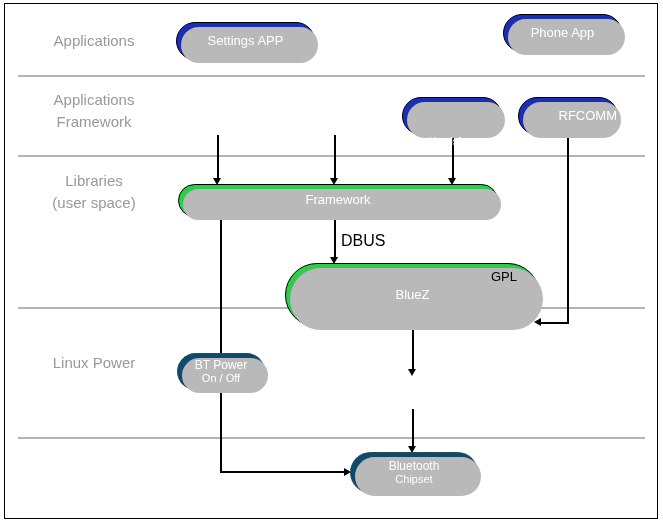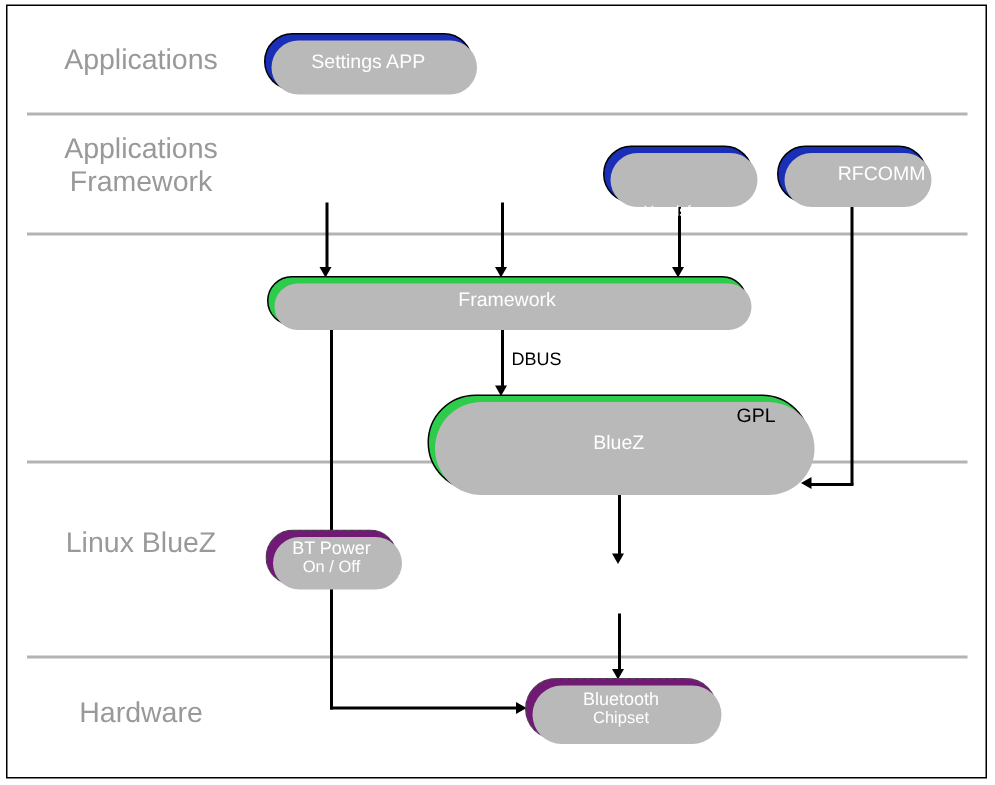"Applications" .layer-label { font-size: 19px -> 15px }
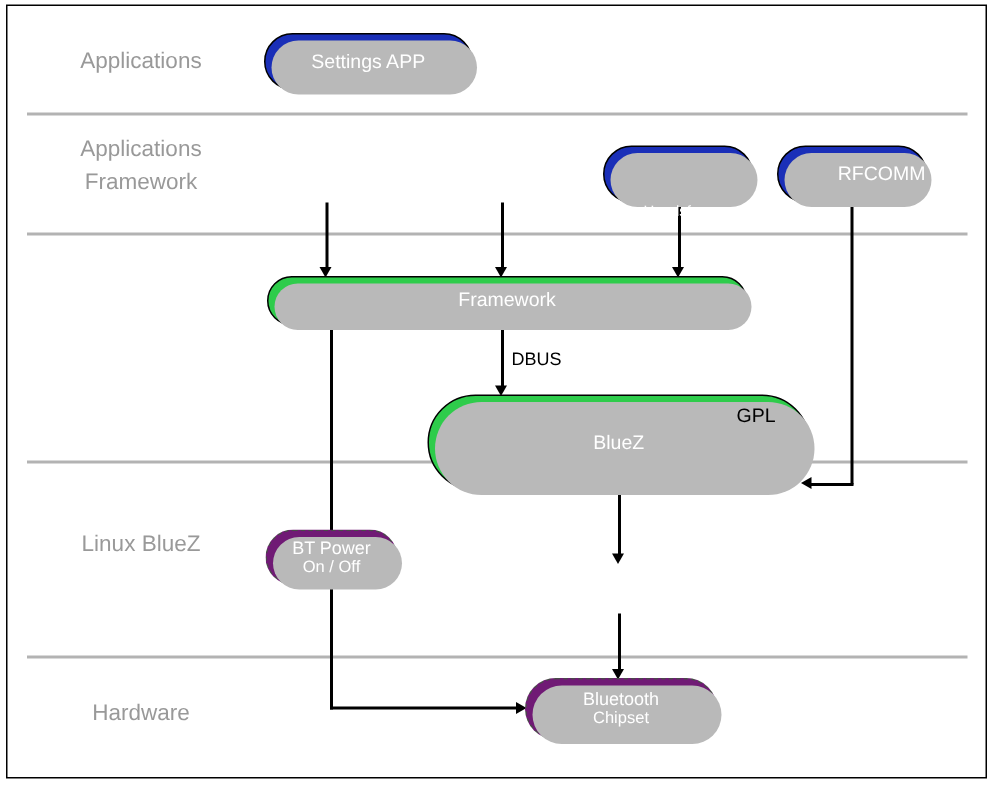"Phone App" div.node { html: none -> <div> <span></span> <span>Phone App</span> </div> }
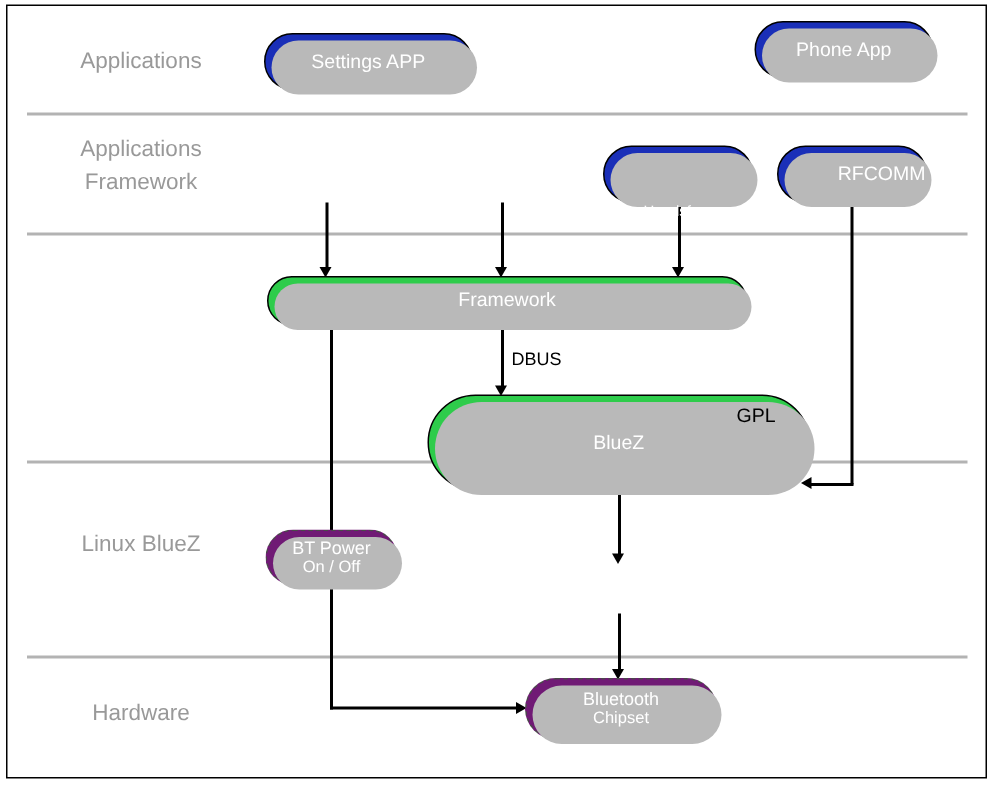"Libraries" div.layer-label { html: none -> <div>Libraries (user space)</div> }
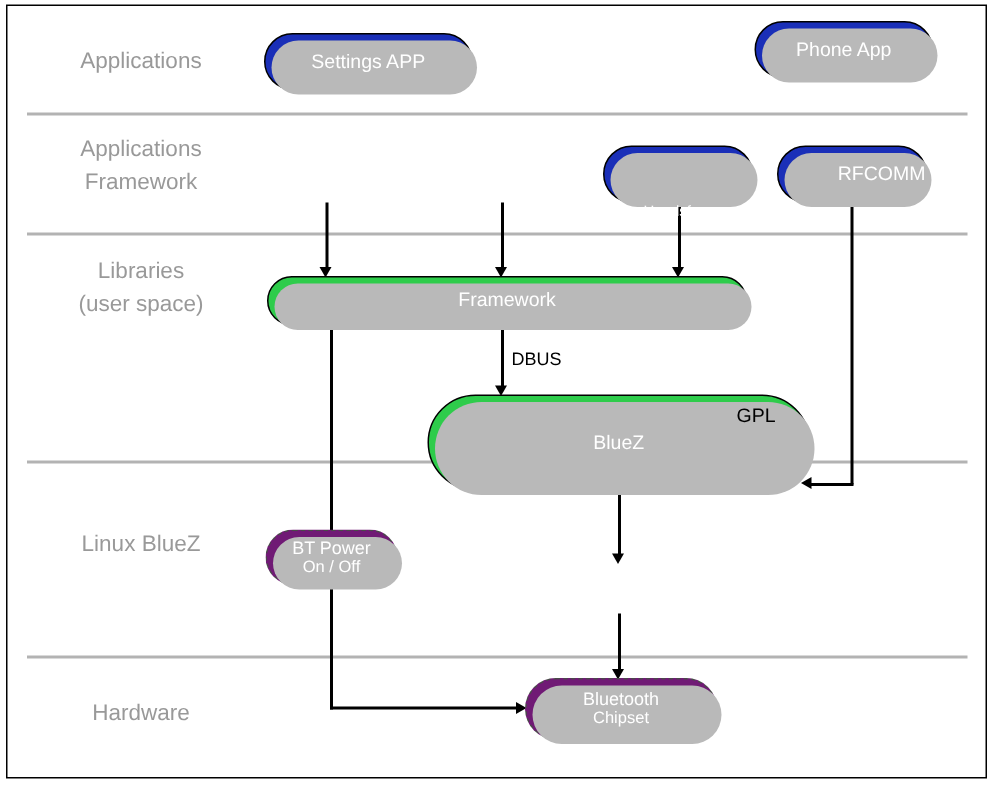"DBUS" .edge-label { font-size: 12px -> 16px }
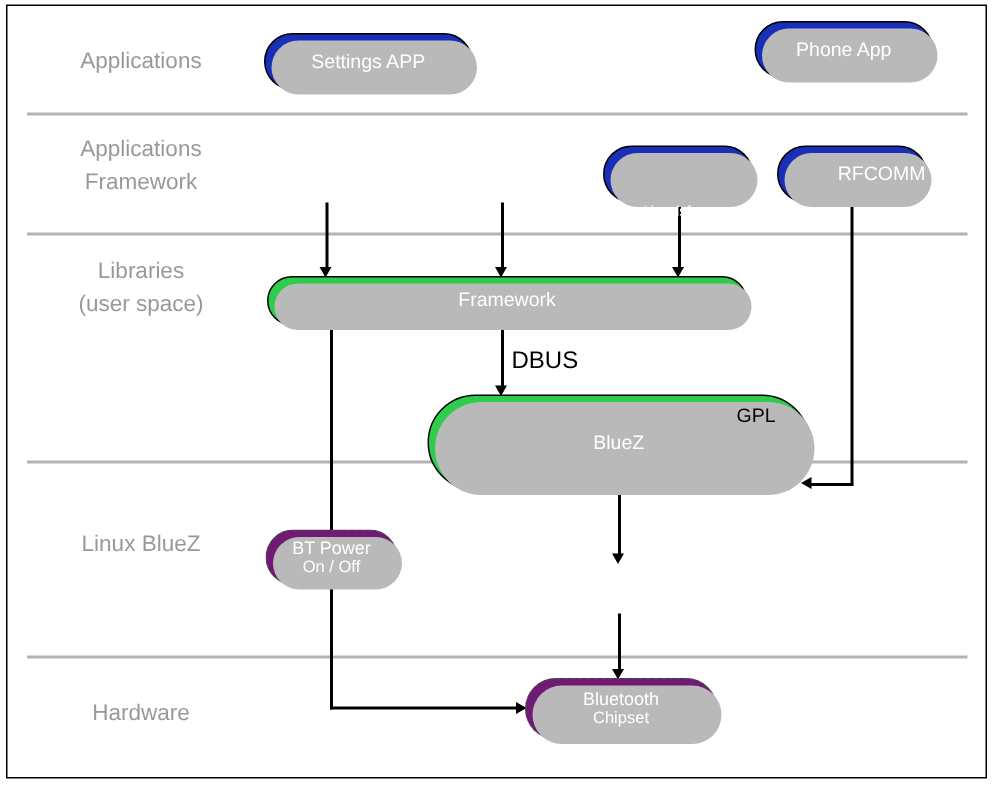"Linux BlueZ" div.layer-label { text: BlueZ -> Power }
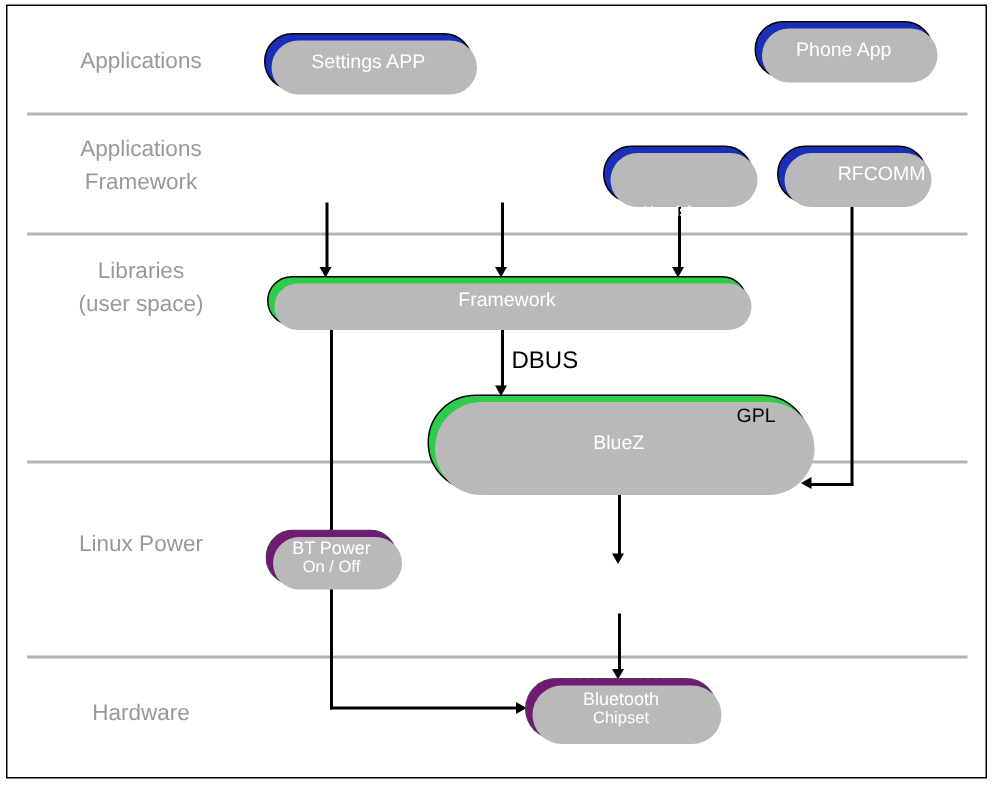"BT Power" .node-red { background: #701a75 -> #0c4a6e }
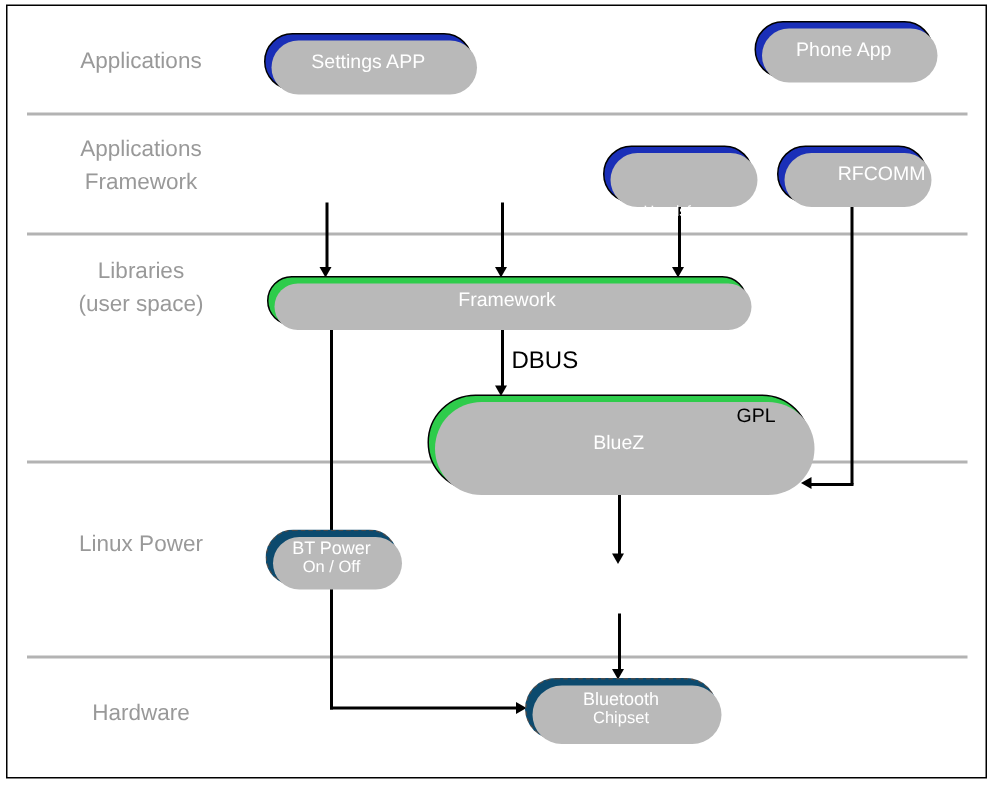"Hardware" div.layer-label { html: <div>Hardware</div> -> none }
